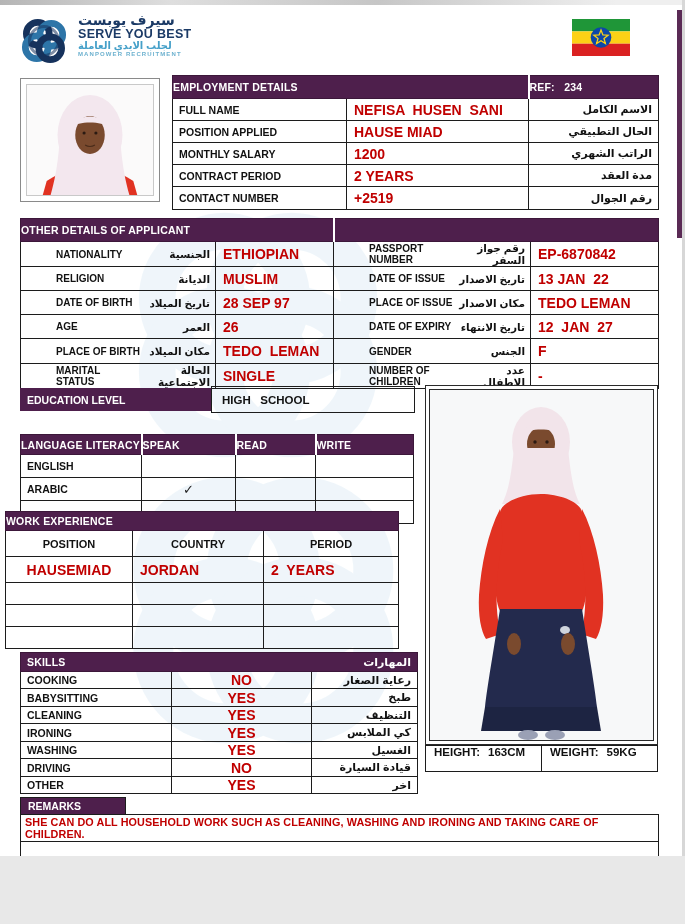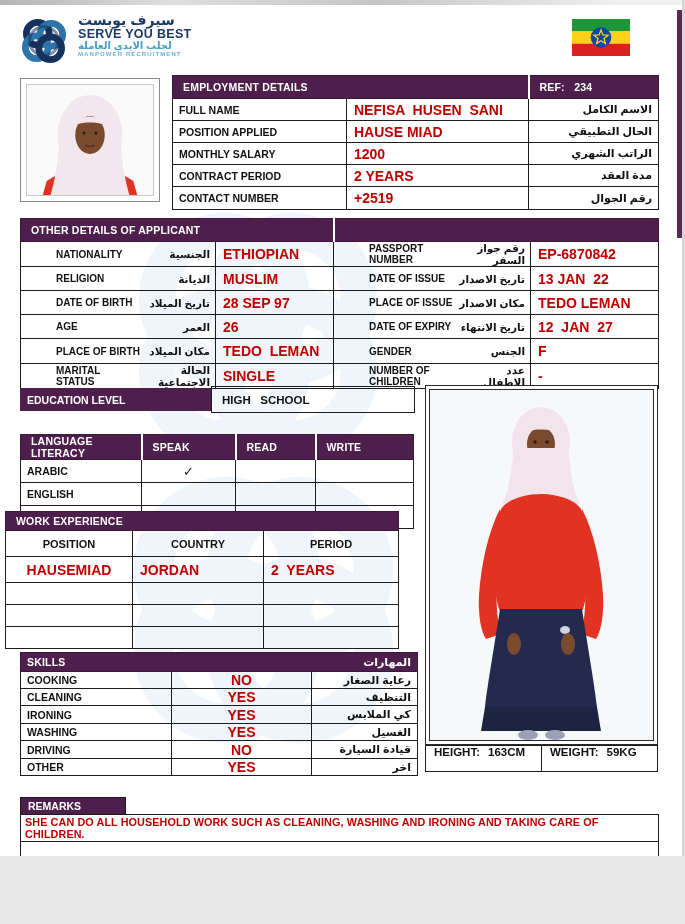"EMPLOYMENT DETAILS" .ph { padding: 0 0 0 10px -> 0 0 0 0 }
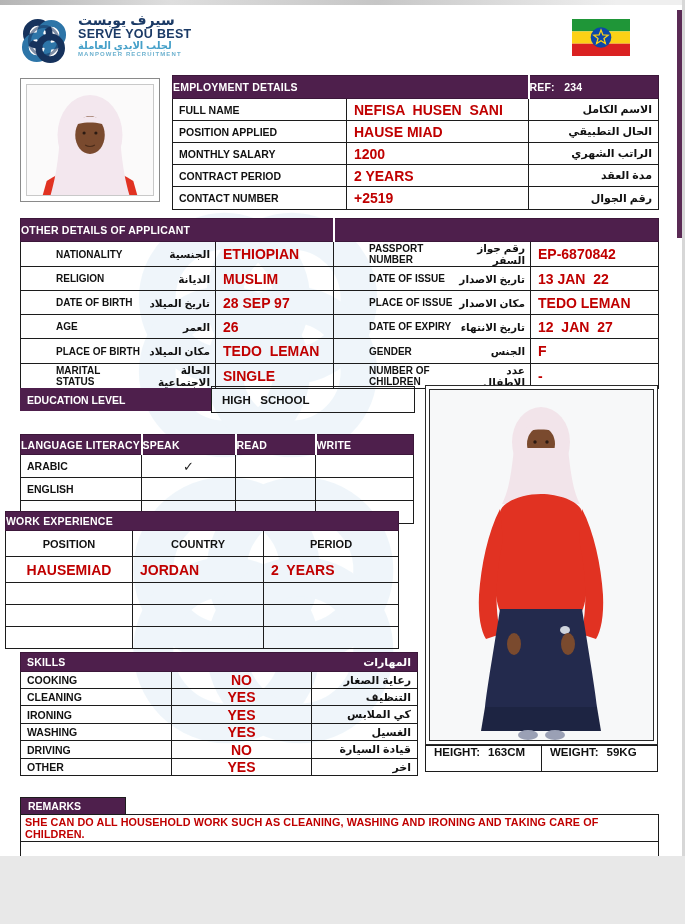"ARABIC" tr { order: before "ENGLISH" -> after "ENGLISH" }
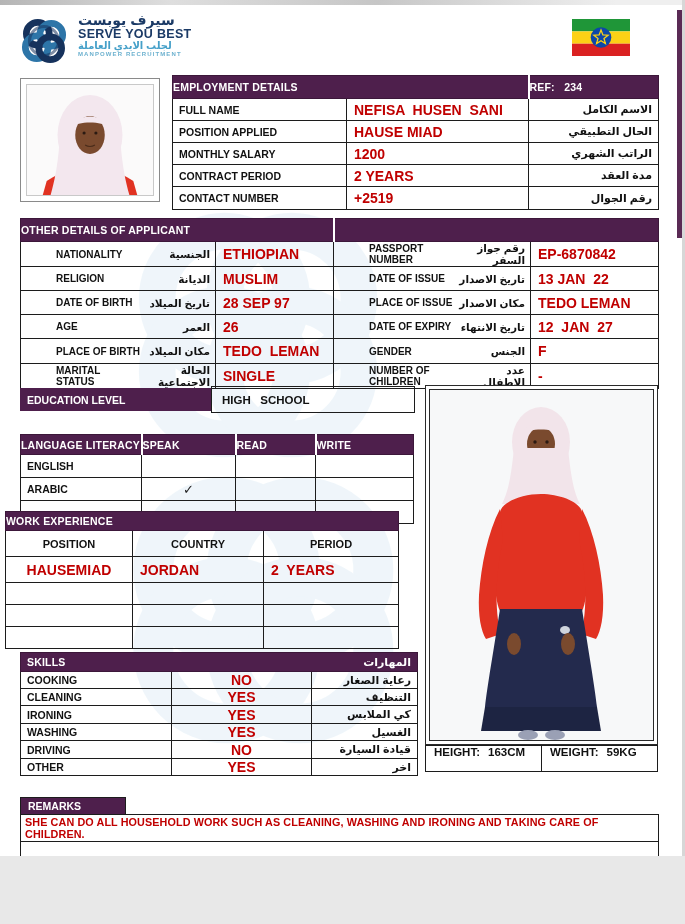"BABYSITTING" tr { html: none -> <tr> <td>BABYSITTING</td> <td>YES</td> <td>طبخ</td> </tr> }
